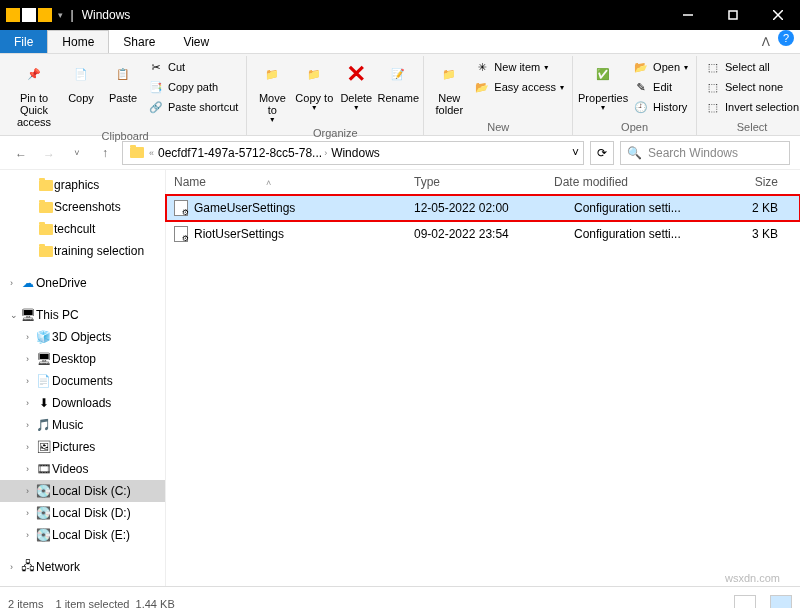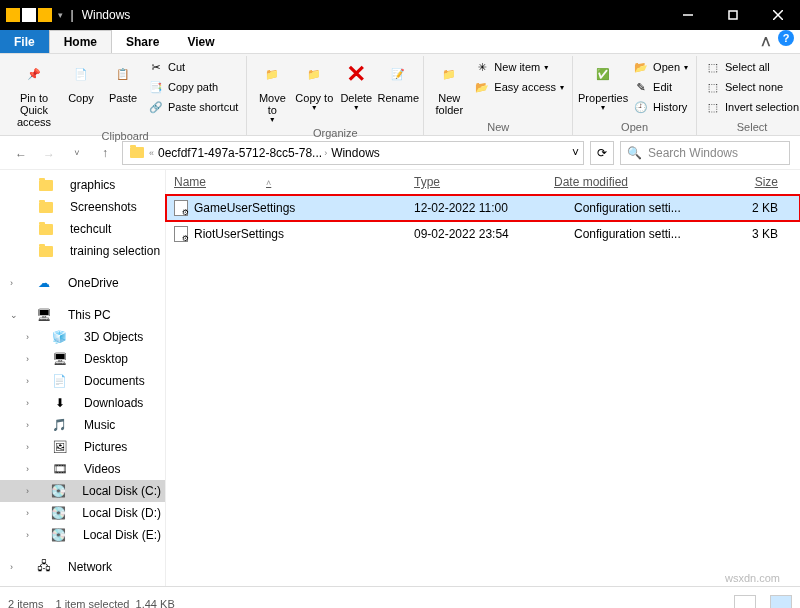"File" .tabs { font-weight: bold -> none }
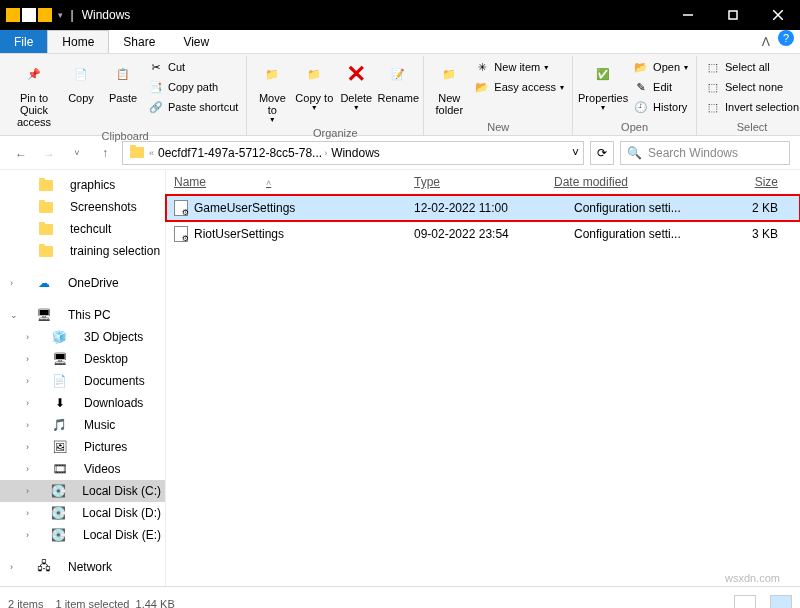"graphics" .tree-item { gap: 16px -> 0 }
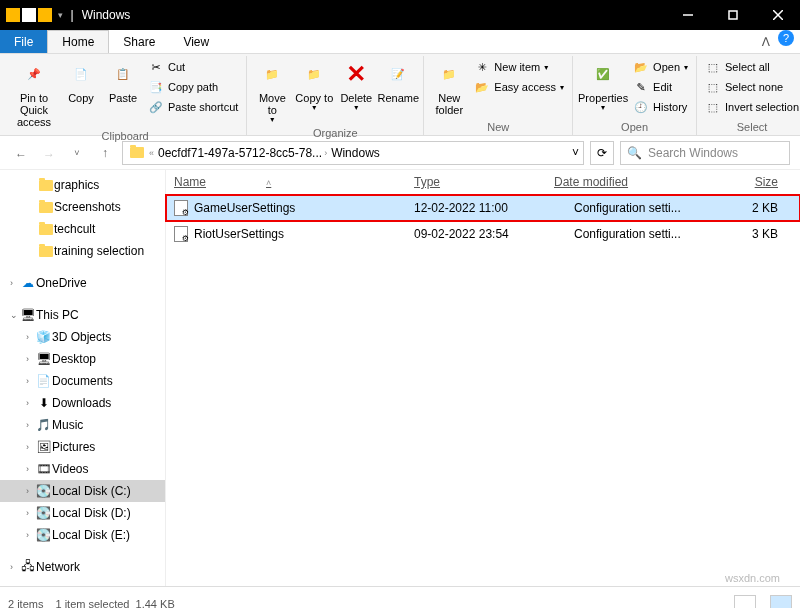"Name ˄" .cols { text-decoration: underline -> none }
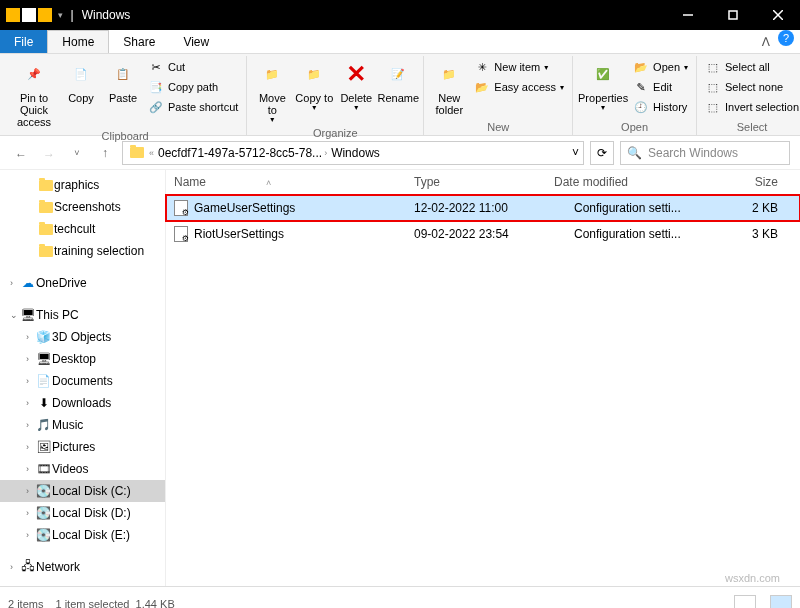"12-02-2022 11:00" div.cell { text: 12-02-2022 11:00 -> 12-05-2022 02:00 }
